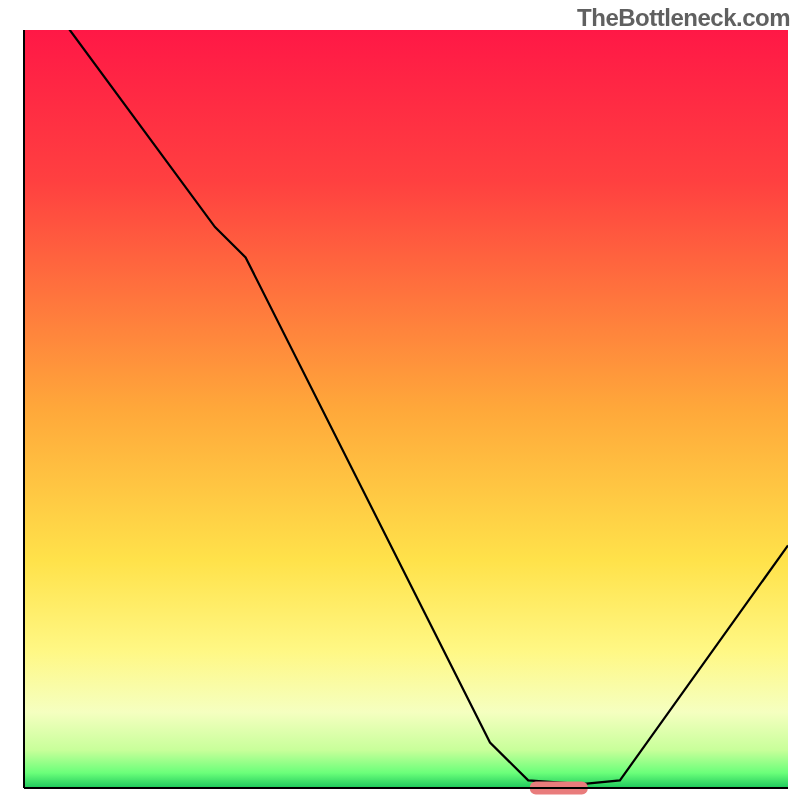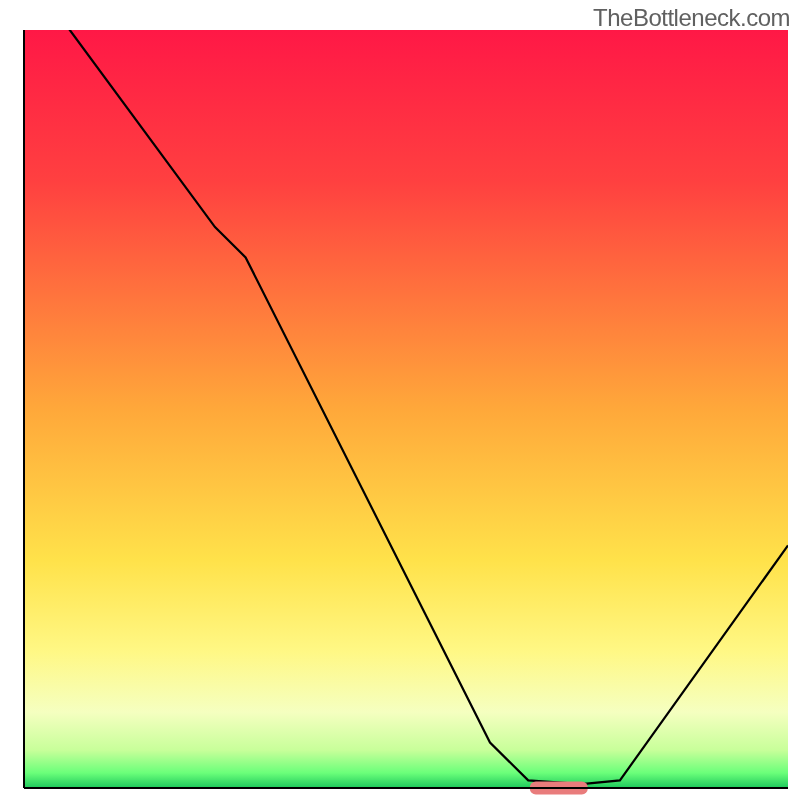"TheBottleneck.com" .watermark { font-weight: normal -> bold }
